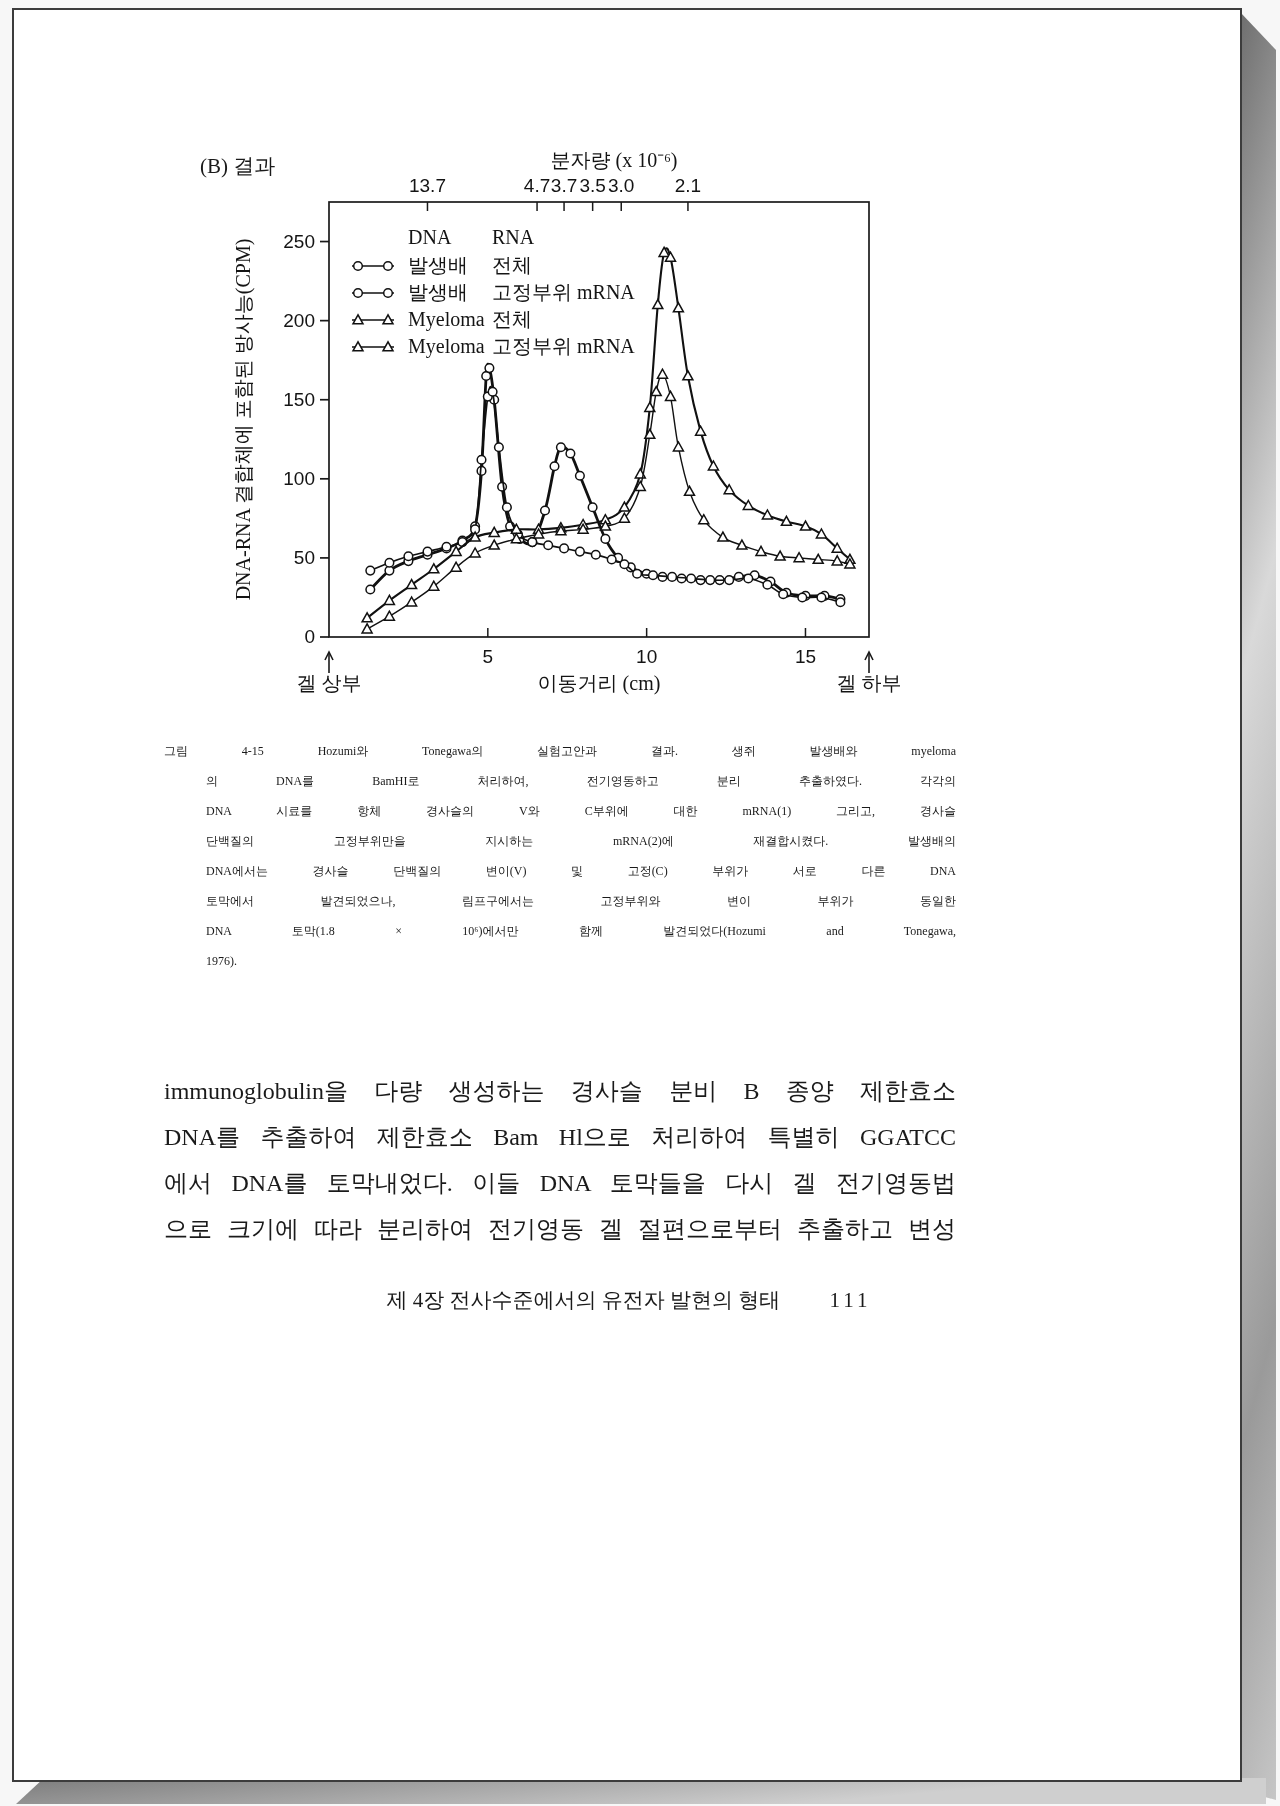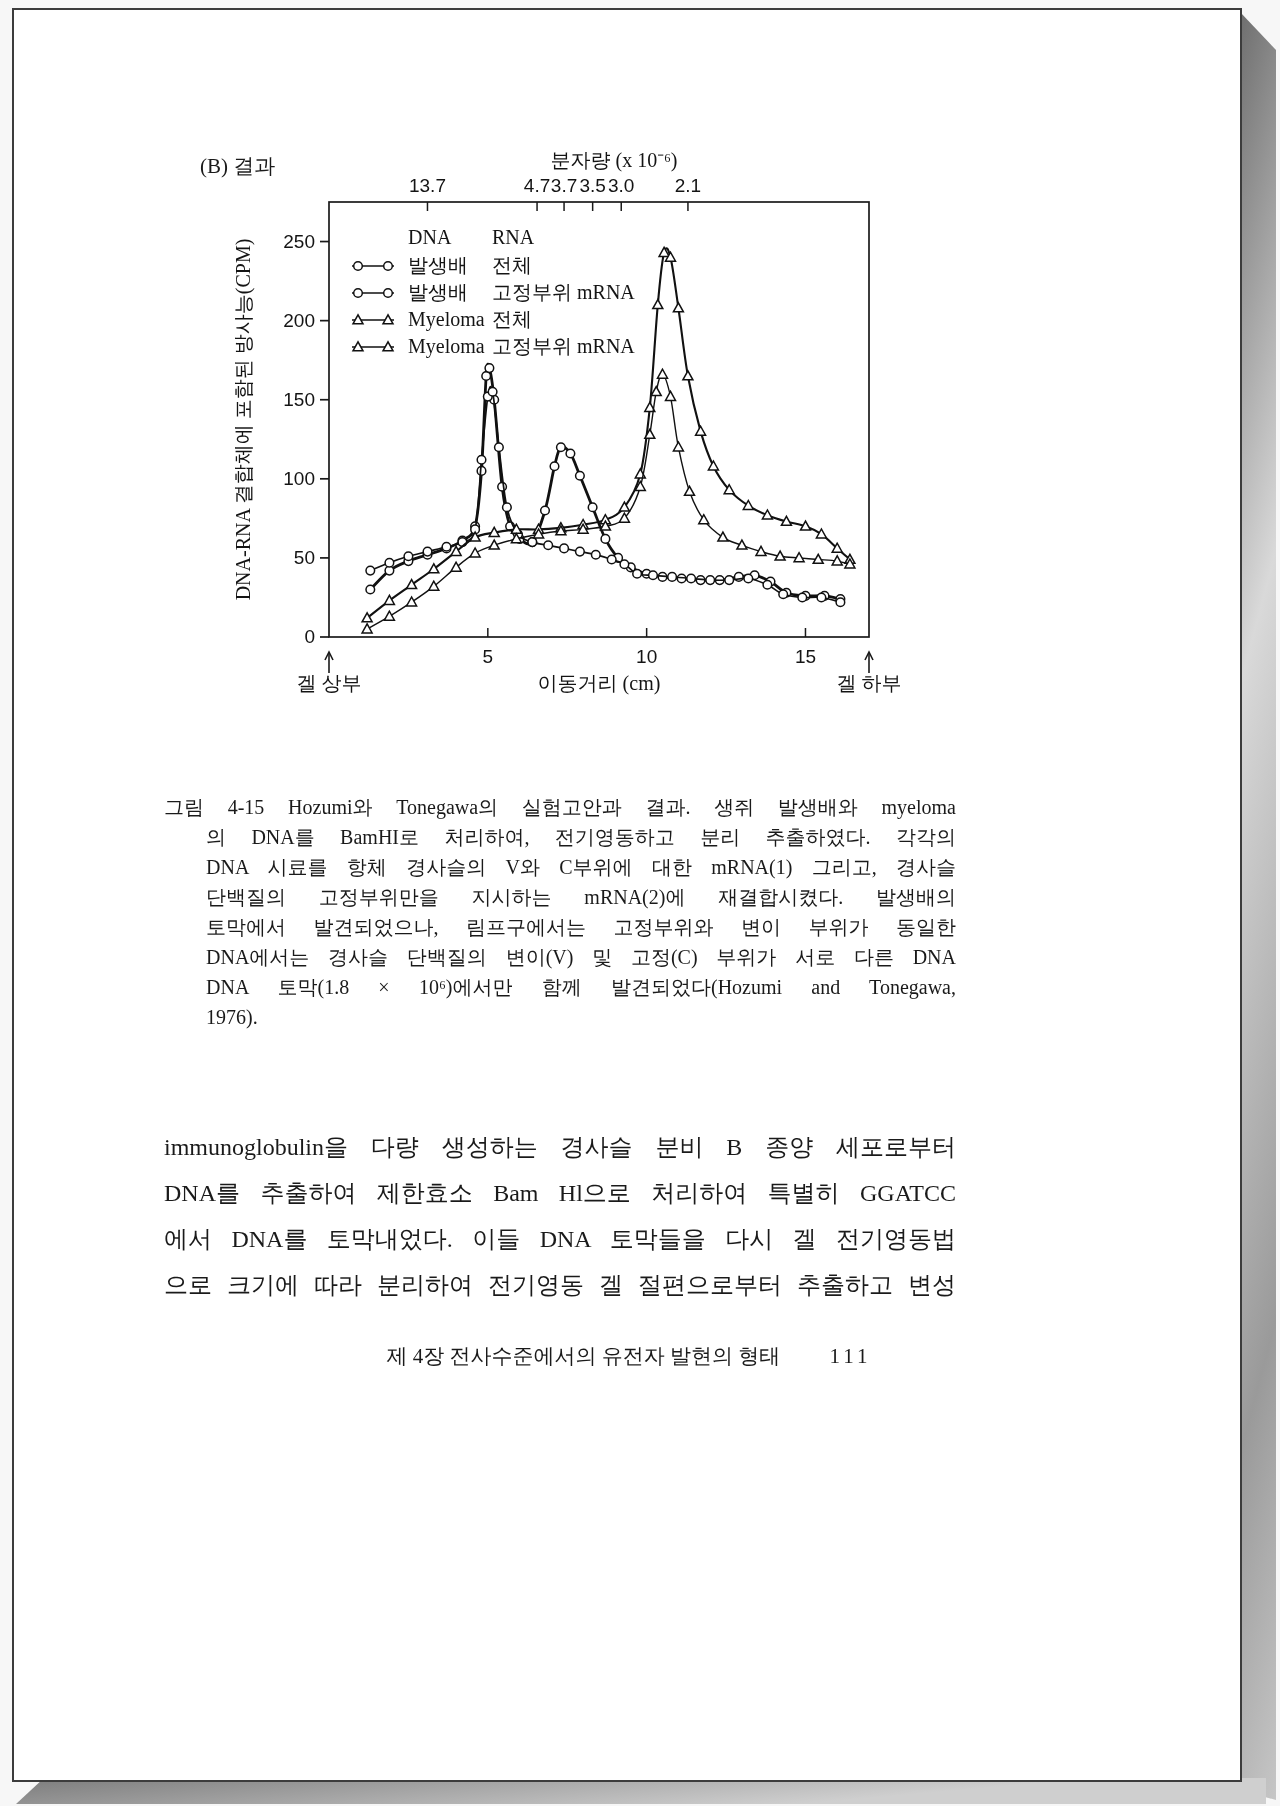"그림 4-15 Hozumi와 Tonegawa의 실험고안과" .caption { font-size: 20px -> 12px; margin-top: 86px -> 30px }
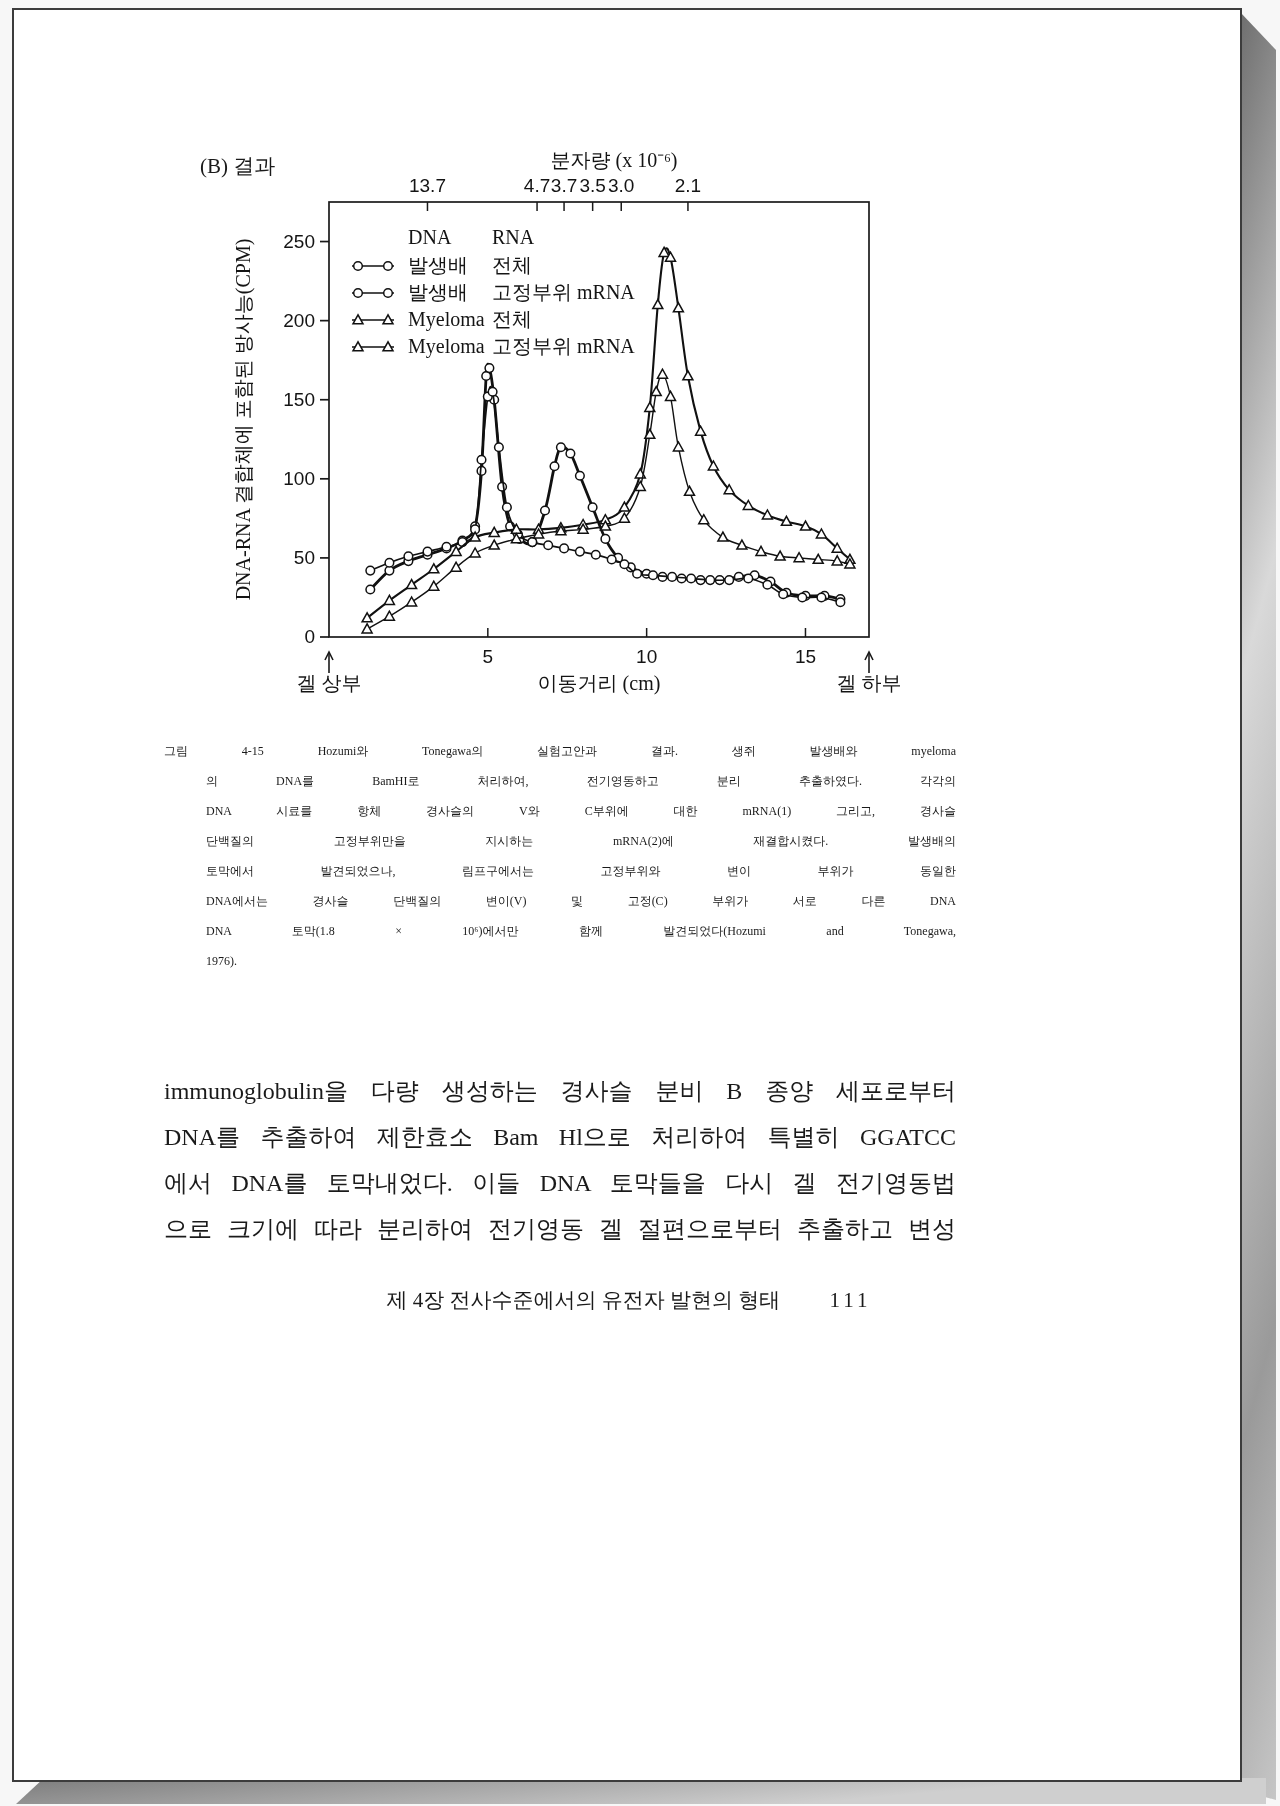"토막에서 발견되었으나, 림프구에서는 고정부위와 변이" div.cap-line { order: before "DNA에서는 경사슬 단백질의 변이(V) 및" -> after "DNA에서는 경사슬 단백질의 변이(V) 및" }
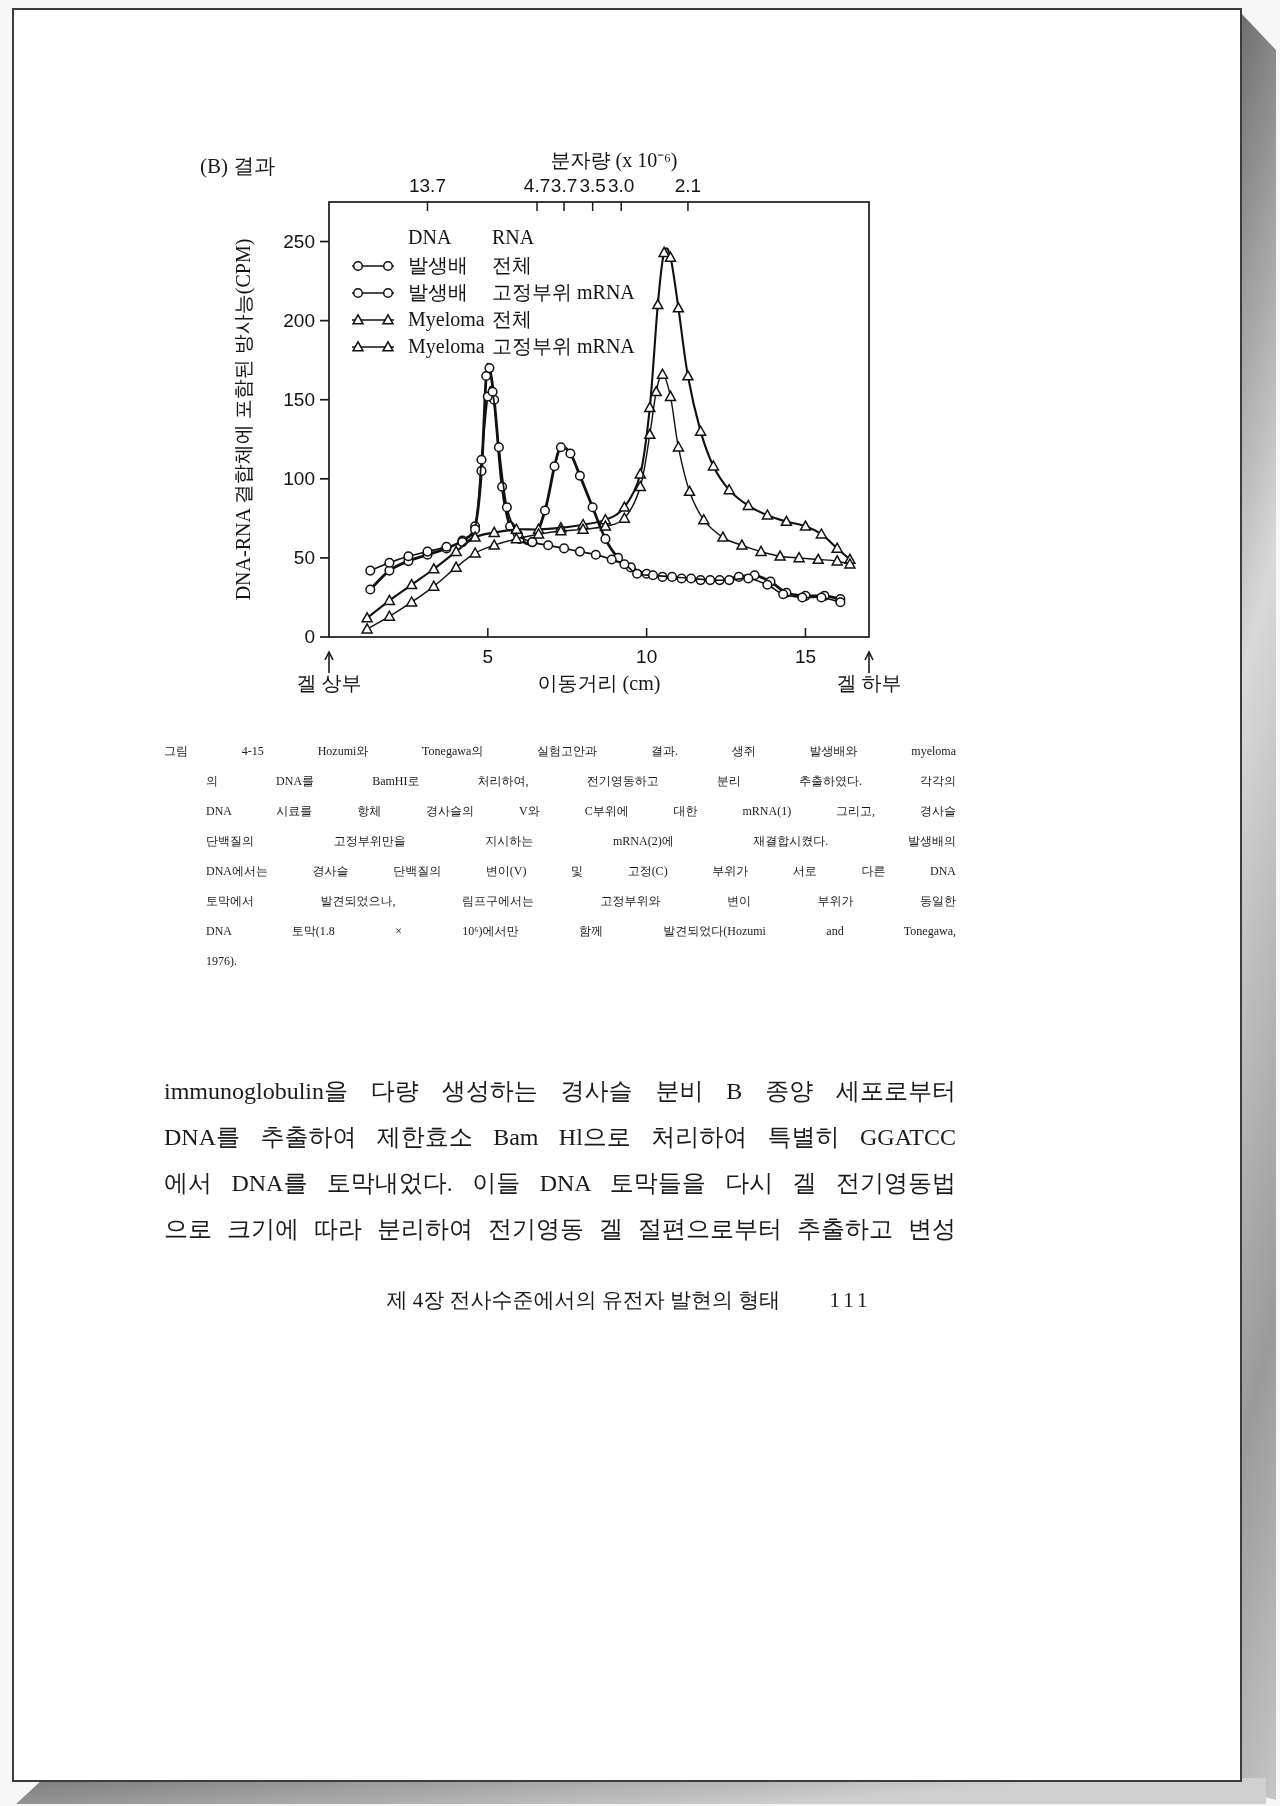"immunoglobulin을 다량 생성하는 경사슬 분비" div.body-line { text: 세포로부터 -> 제한효소 }
